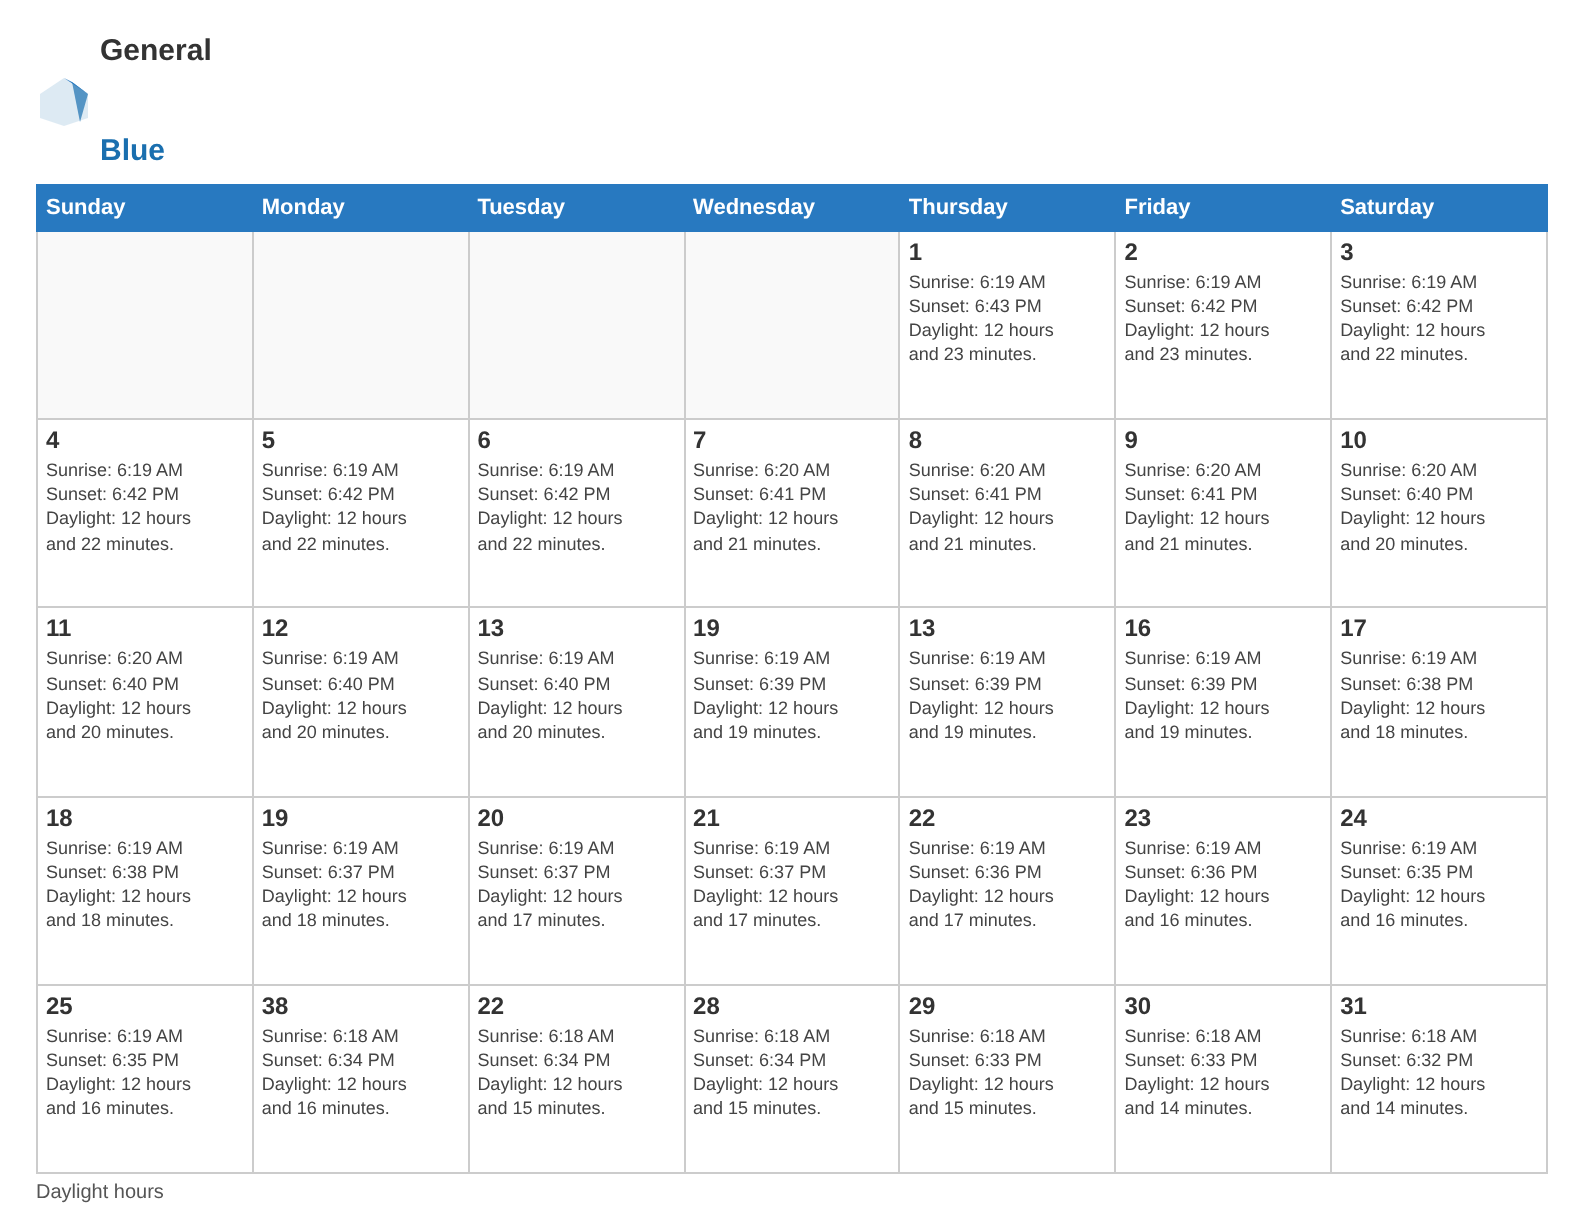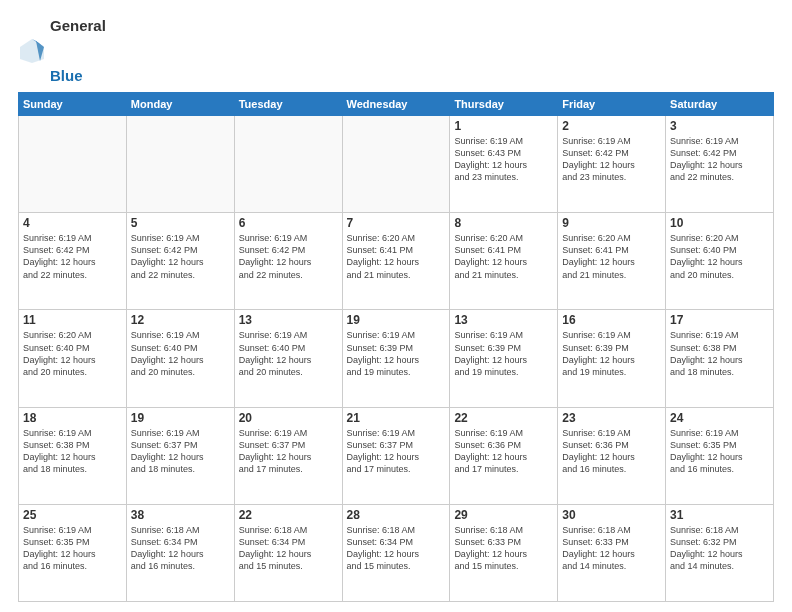"Daylight hours" div.footer-note { html: none -> <div> <span>Daylight hours</span> </div> }
